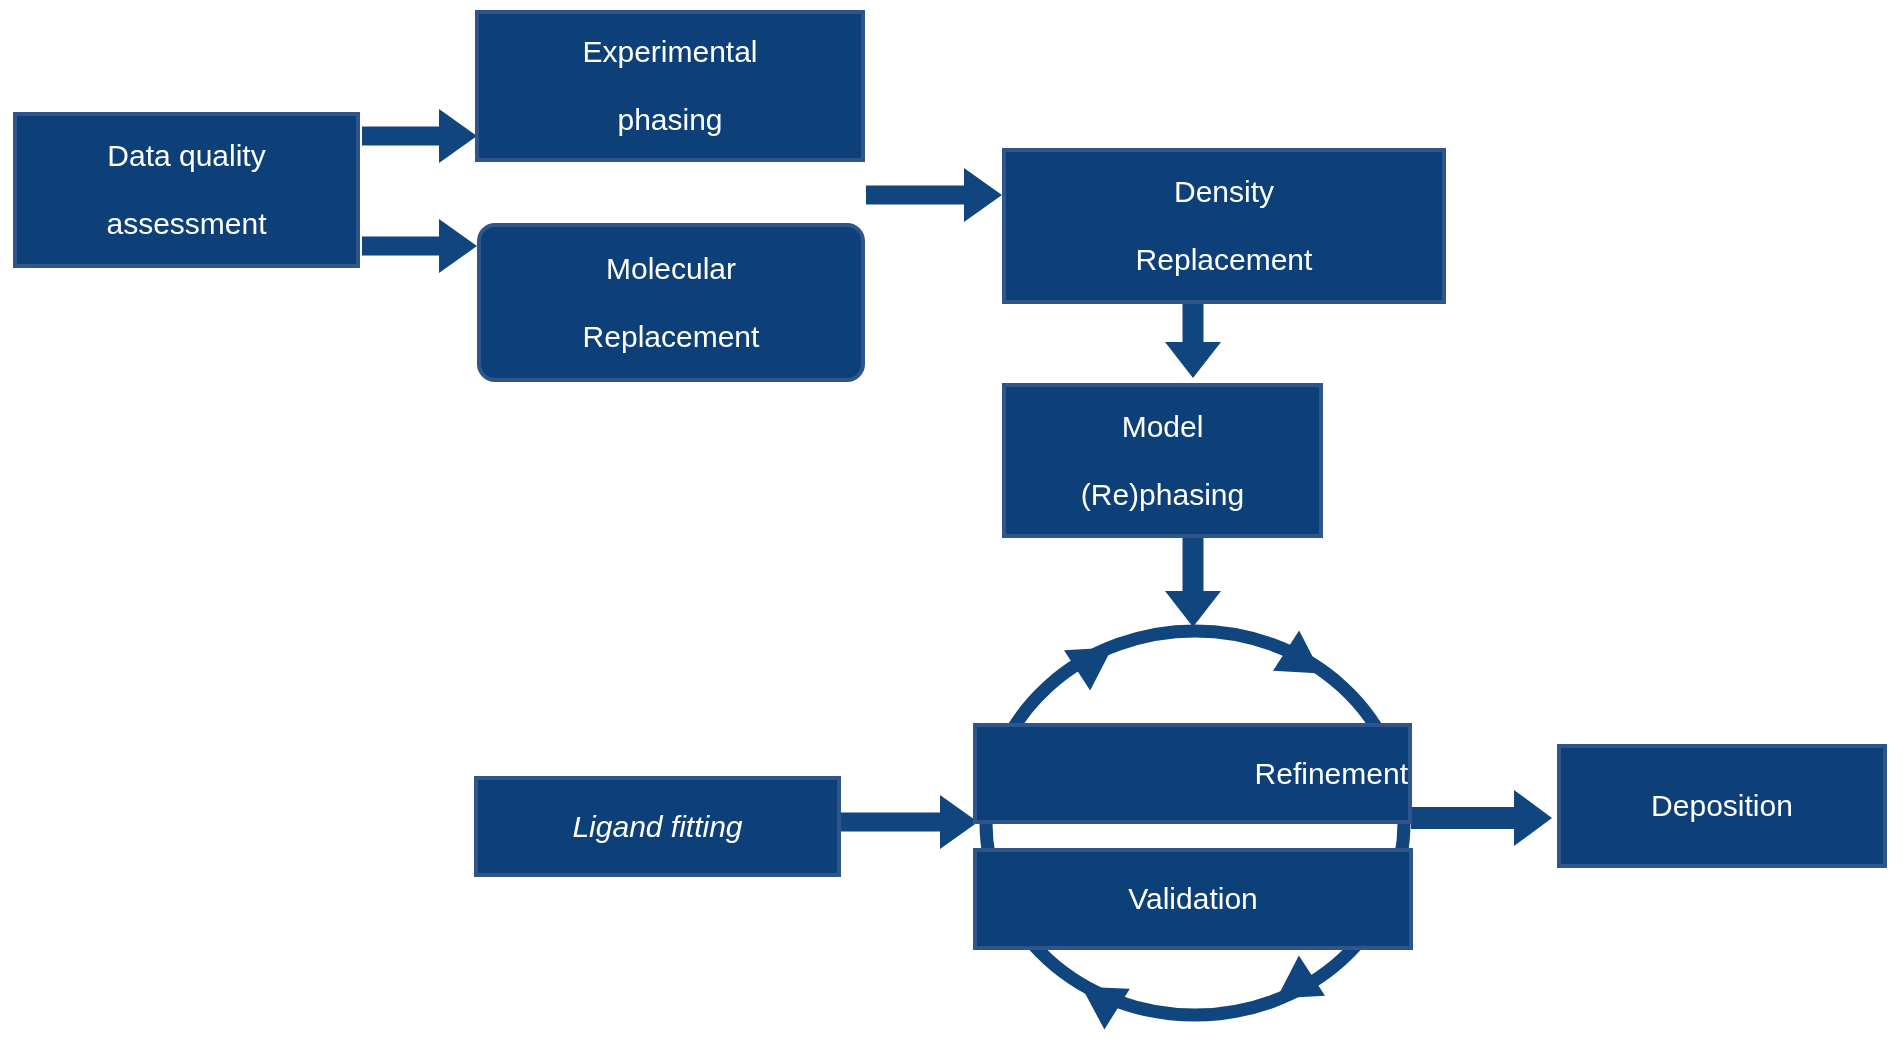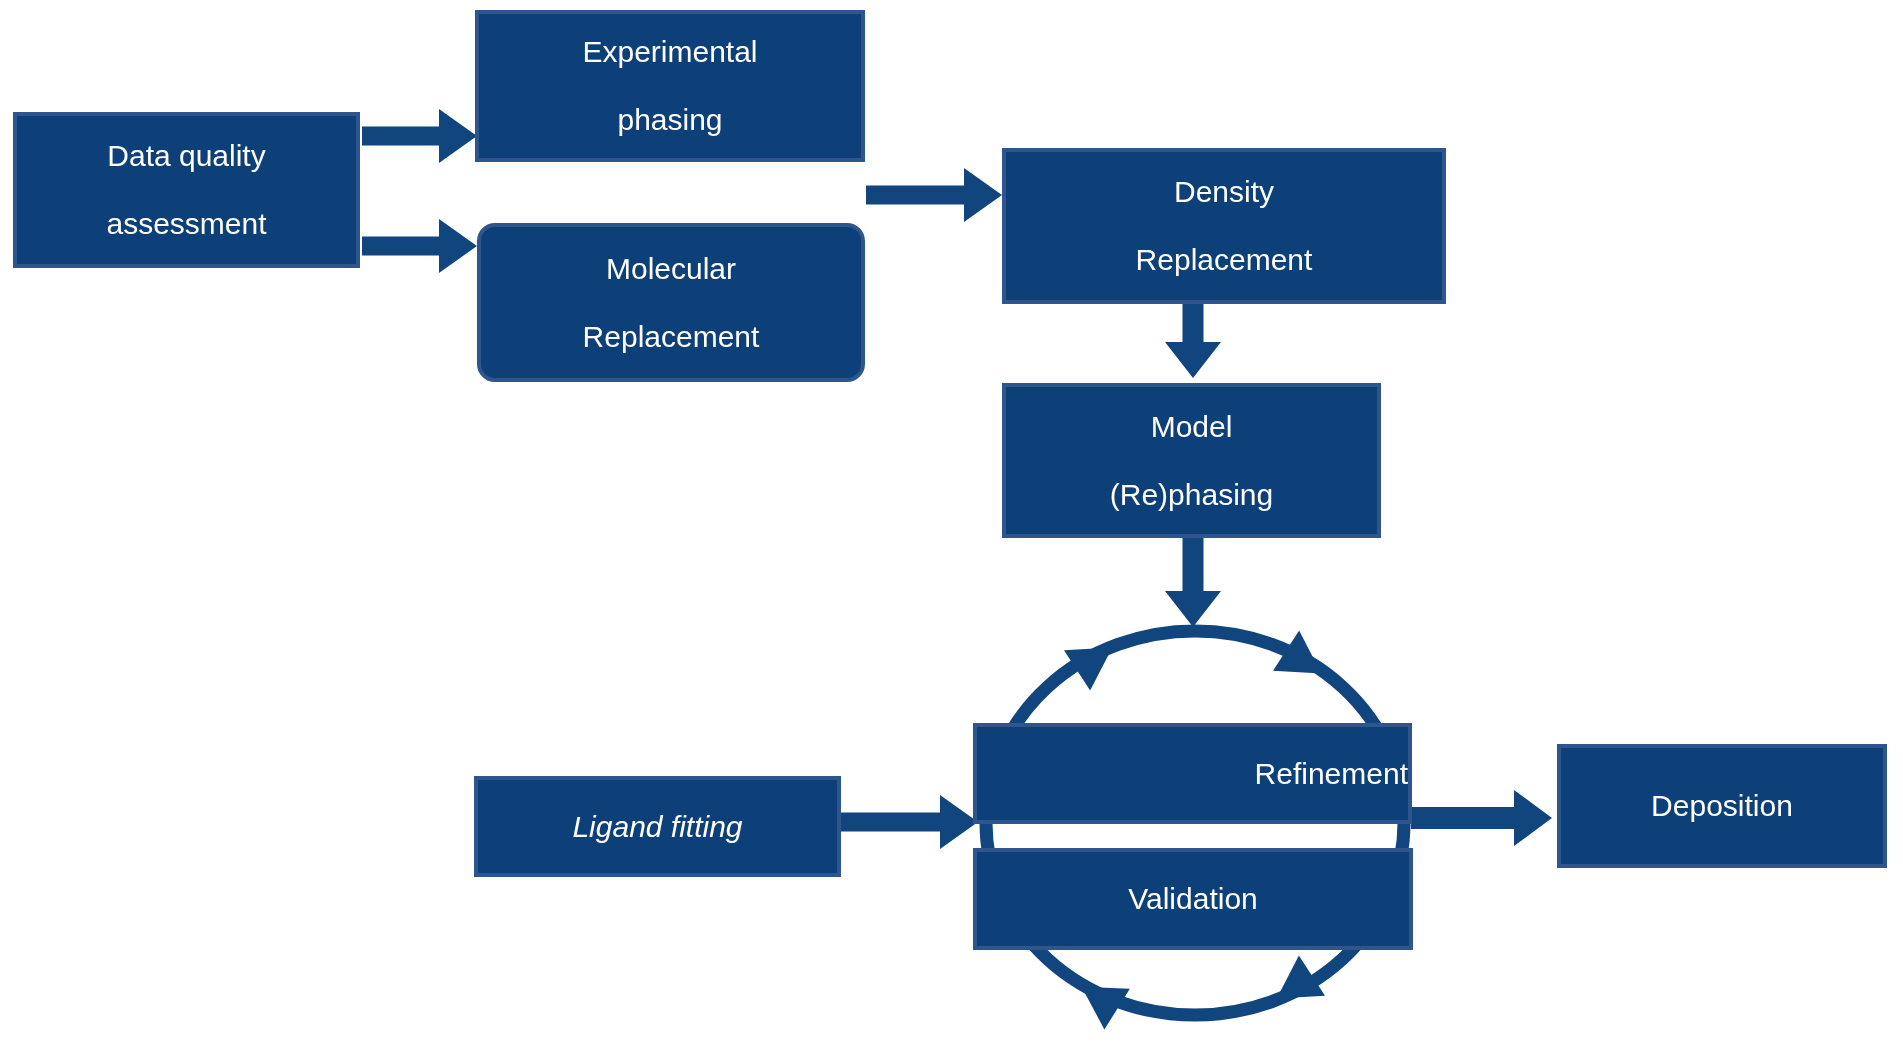"Model" #b-mb { width: 379px -> 321px }
